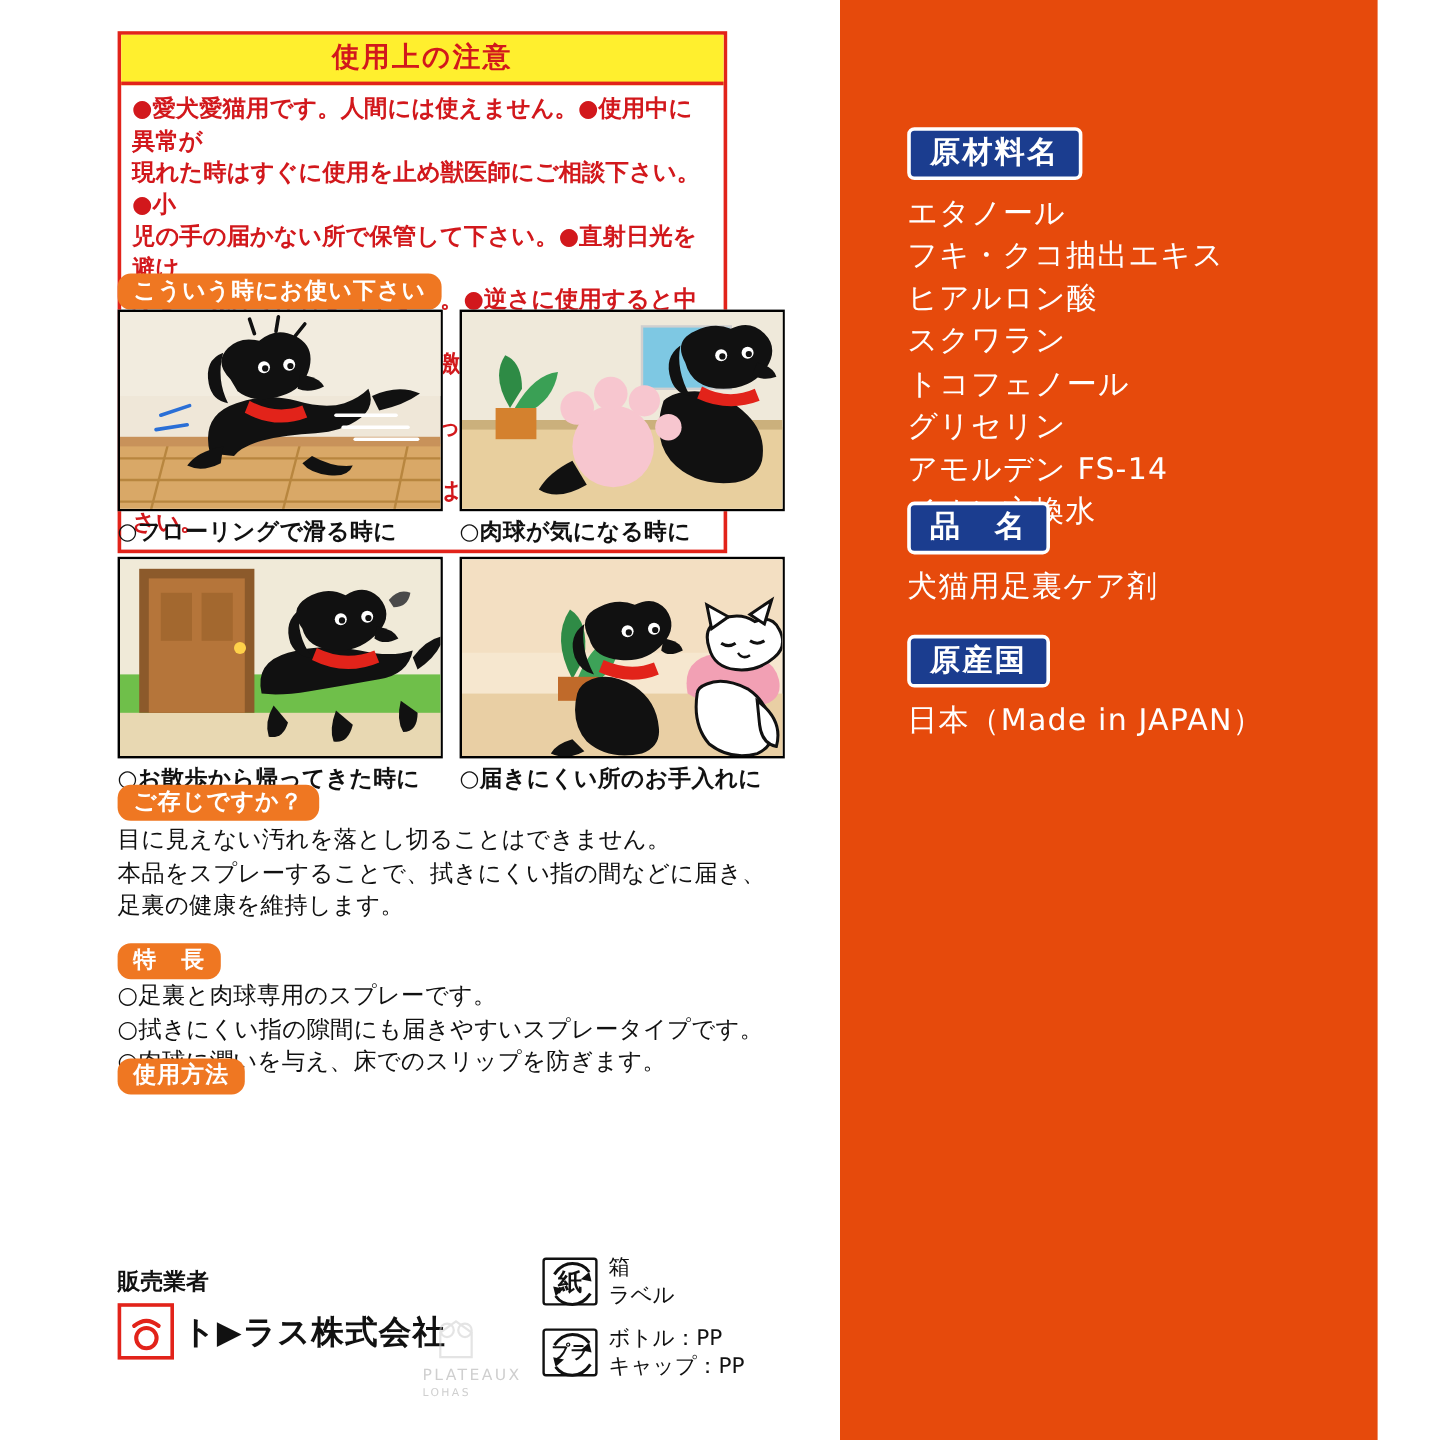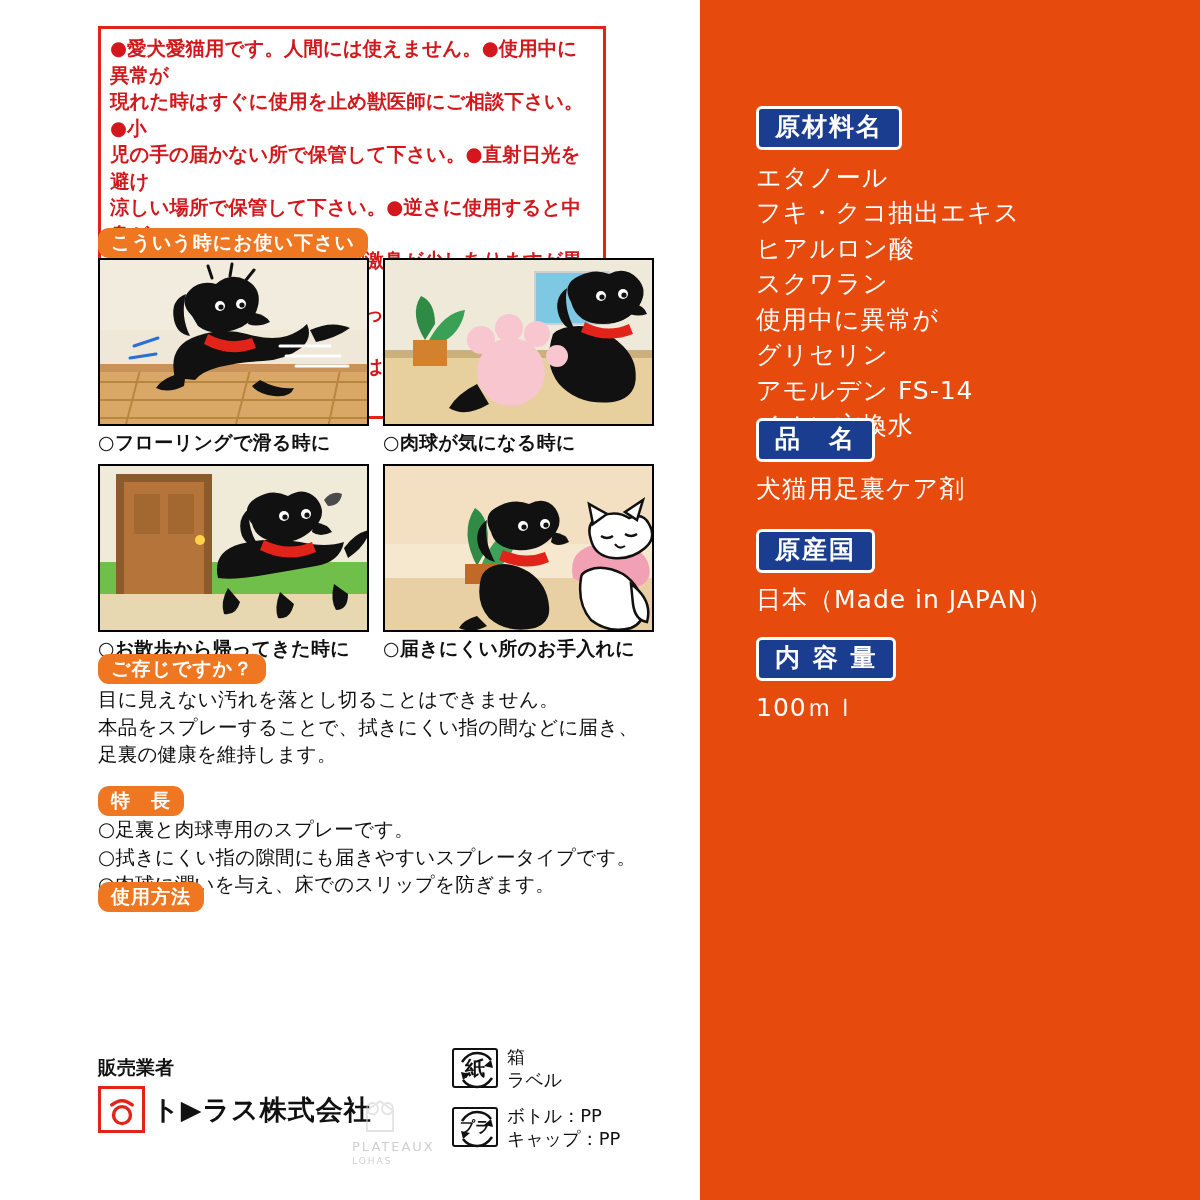"使用上の注意" div.caution-title { html: none -> <div>使用上の注意</div> }
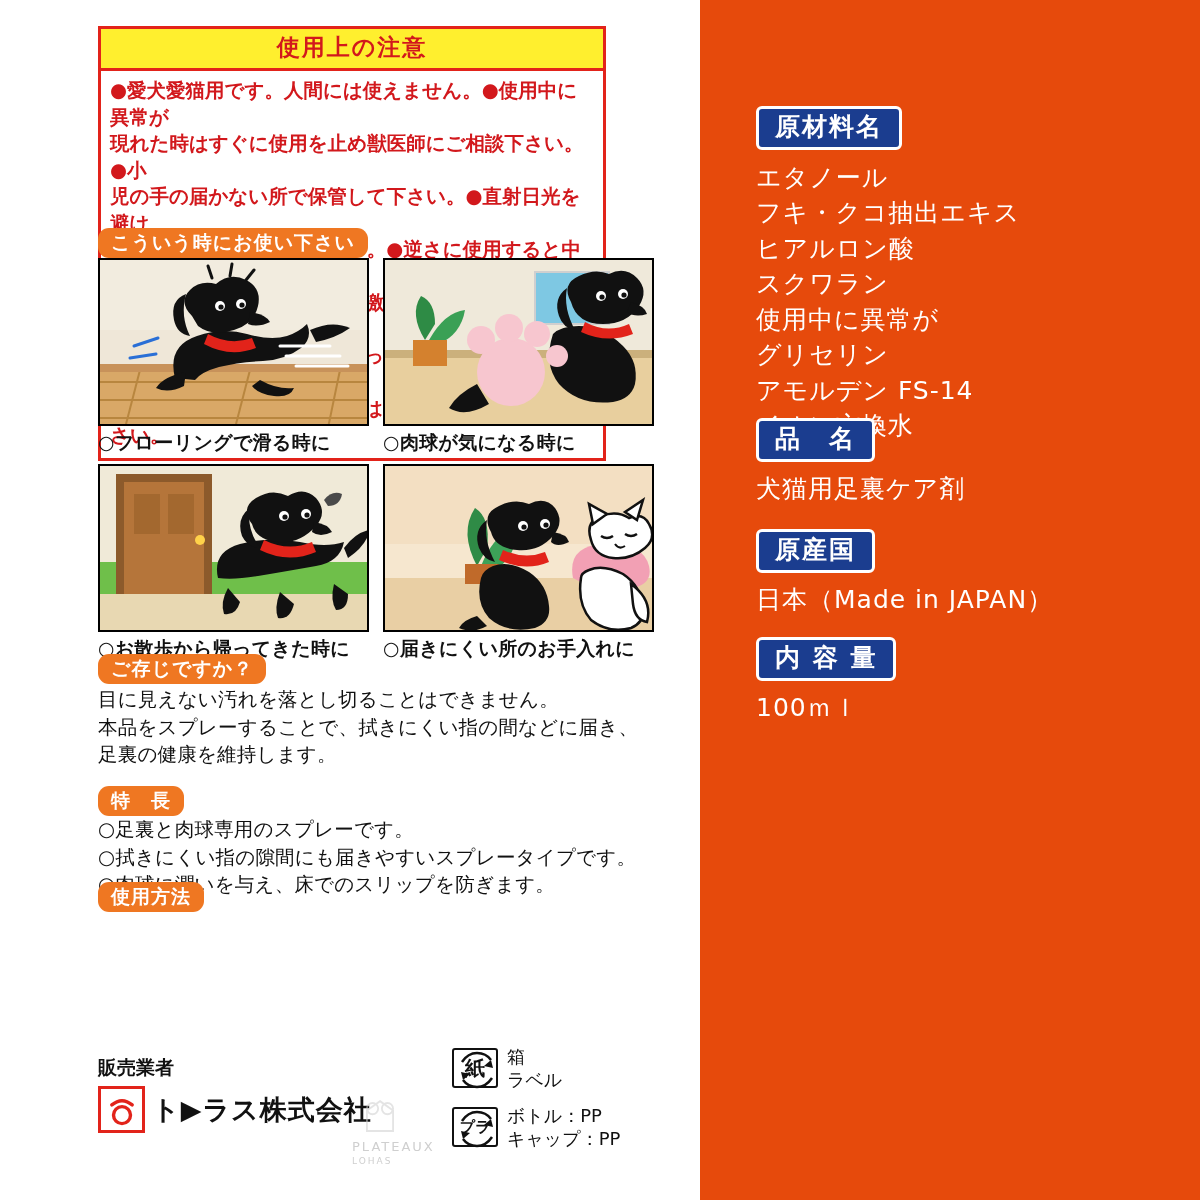"原材料名" .right-panel { width: 500px -> 448px }
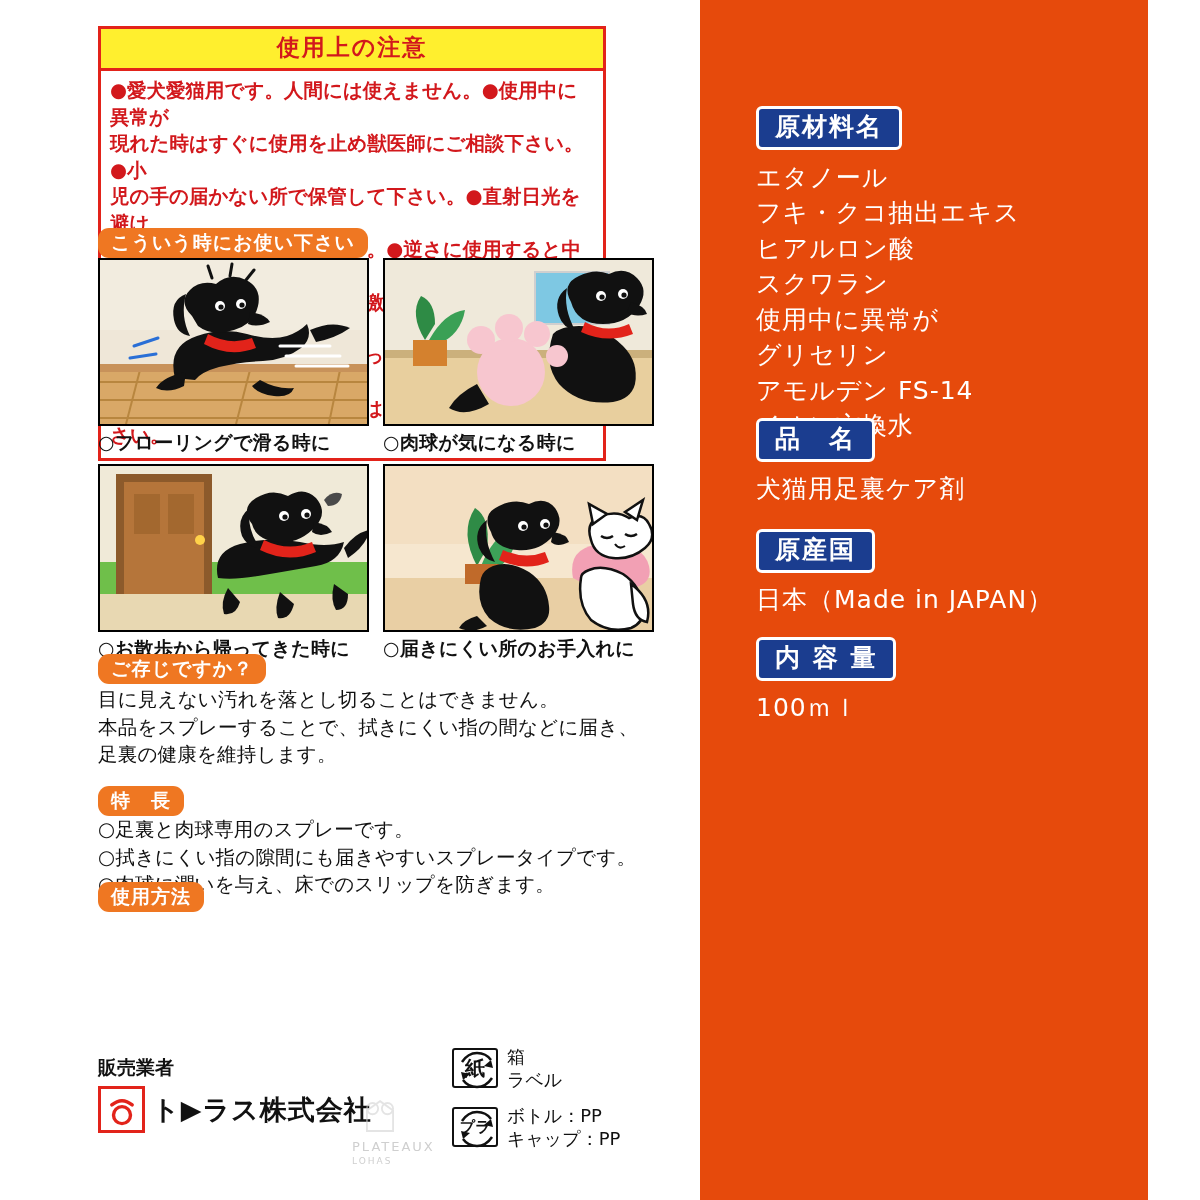"使用中に異常が" div { text: 使用中に異常が -> トコフェノール }
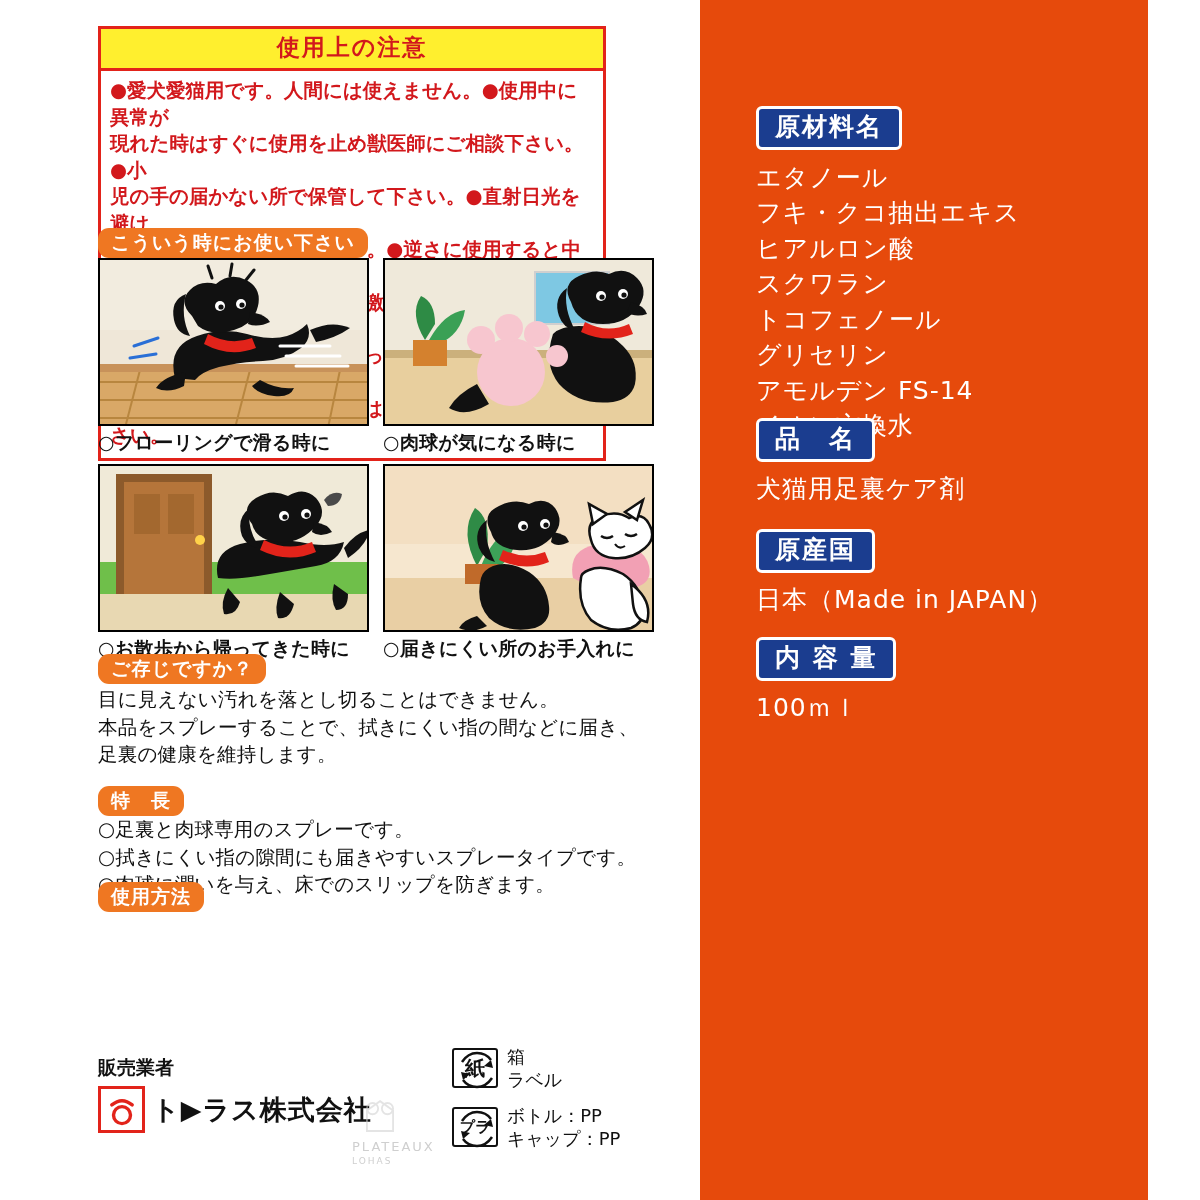"内 容 量" div.blk { html: <div> <div>内 容 量</div> <div>100ｍｌ</div> </div> -> none }
